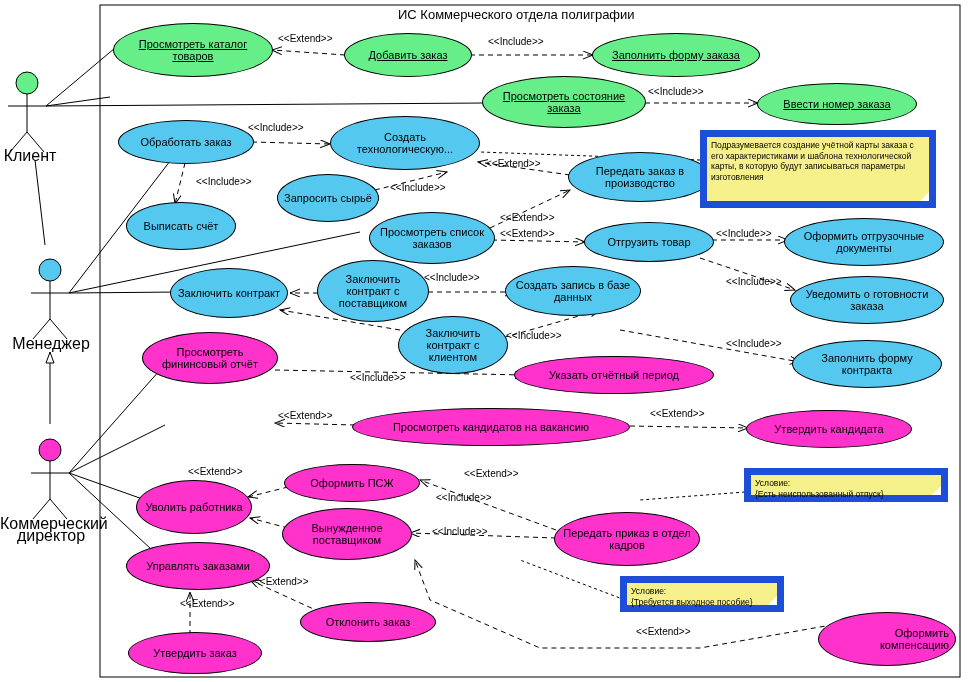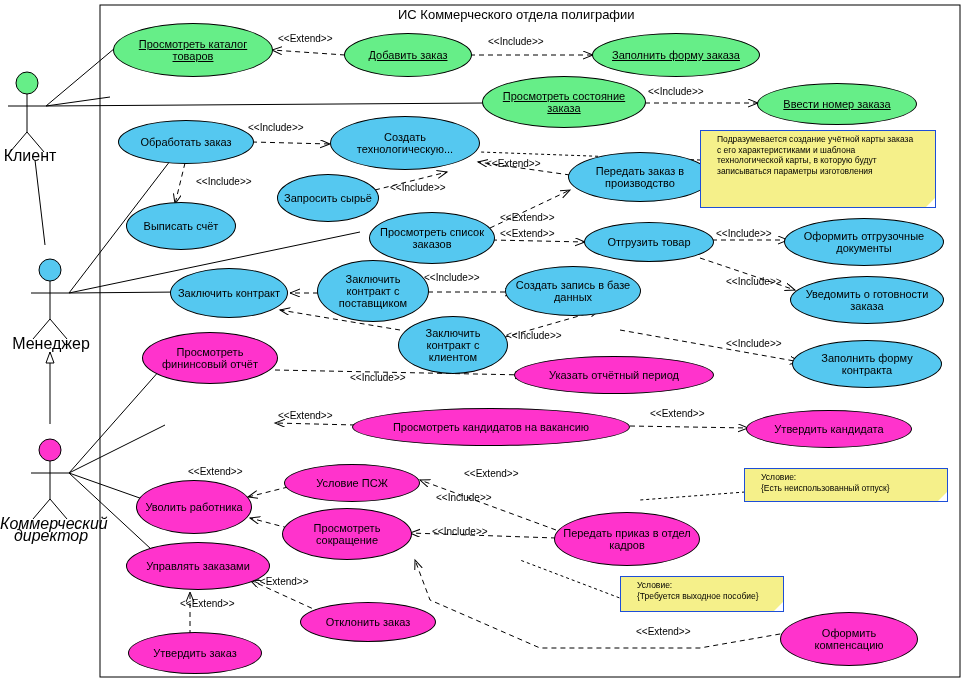"Подразумевается создание учётной карты" .note { border: 1px solid #1d4ed8 -> 7px solid #1d4ed8; padding: 3px 16px -> 3px 4px }
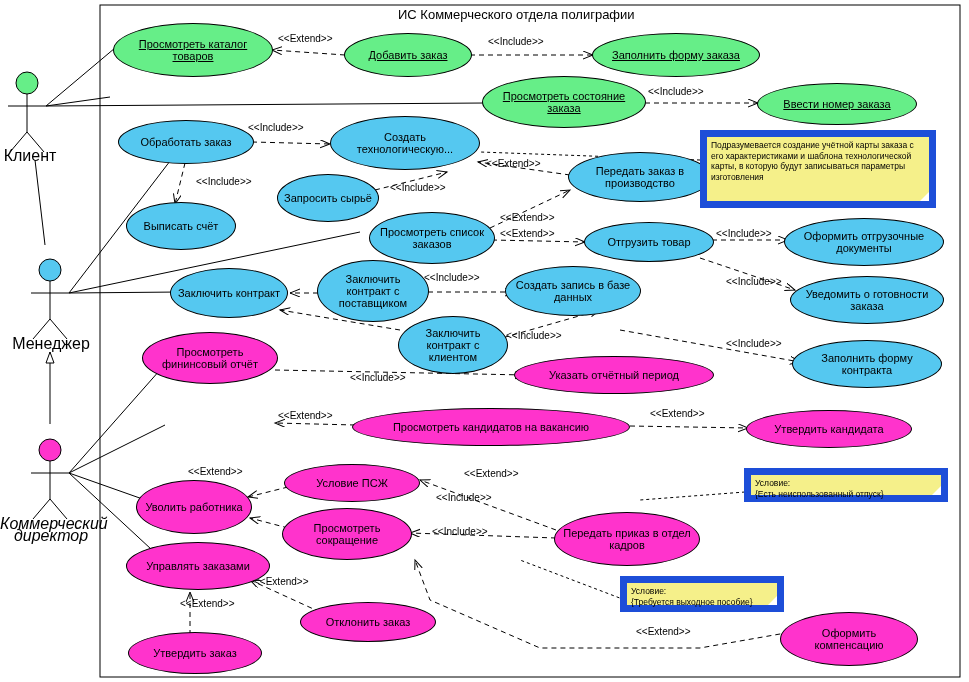"Условие ПСЖ" div.node { text: Условие -> Оформить }
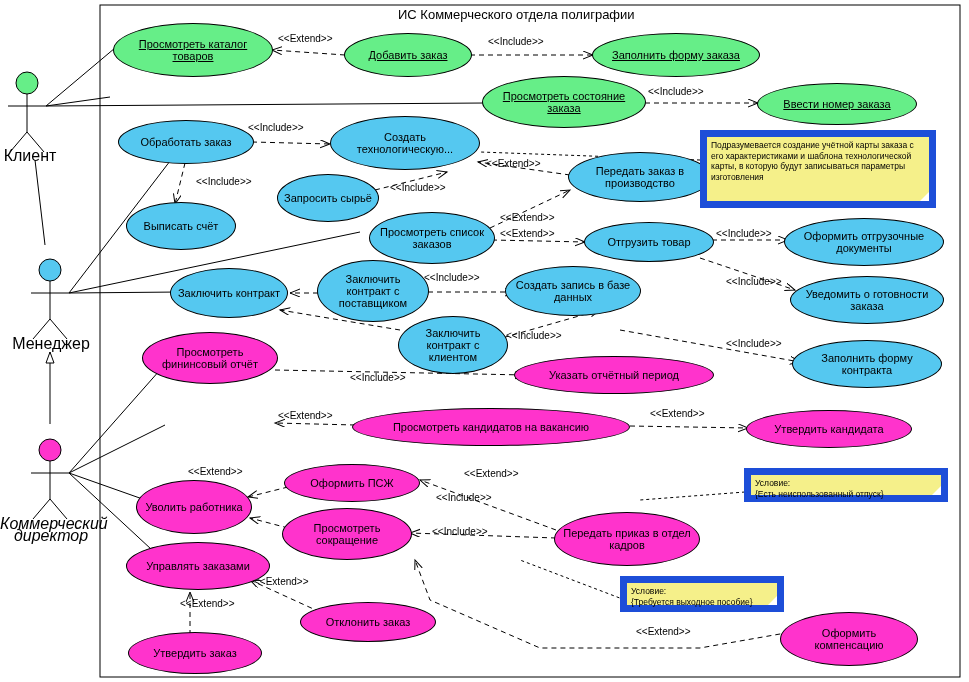"Коммерческий" div.actor-label { font-style: italic -> none }
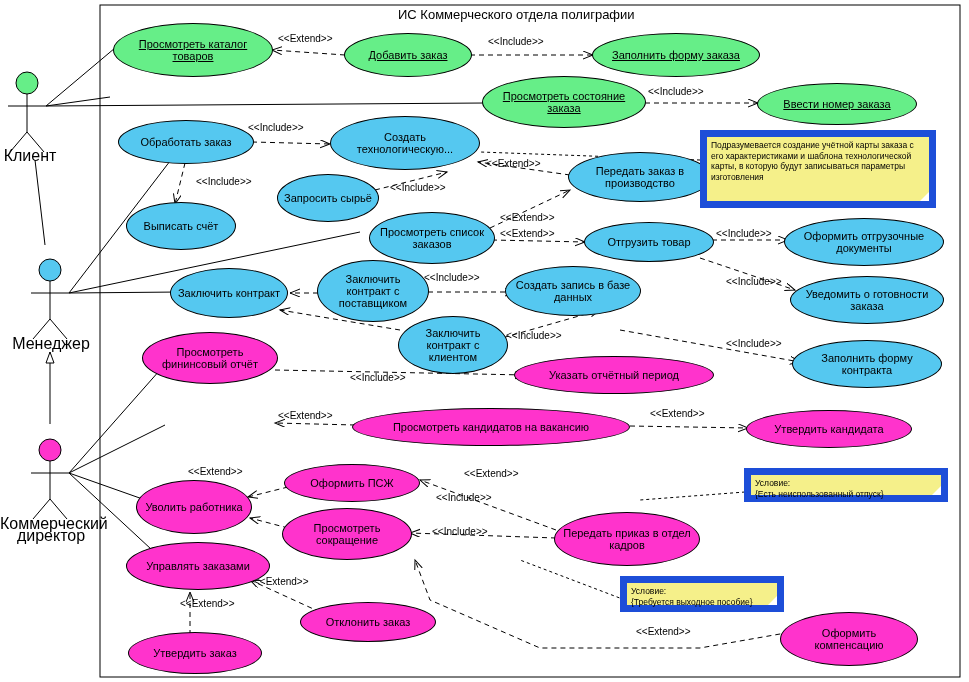"Просмотреть сокращение" div.node { text: Просмотреть сокращение -> Вынужденное поставщиком }
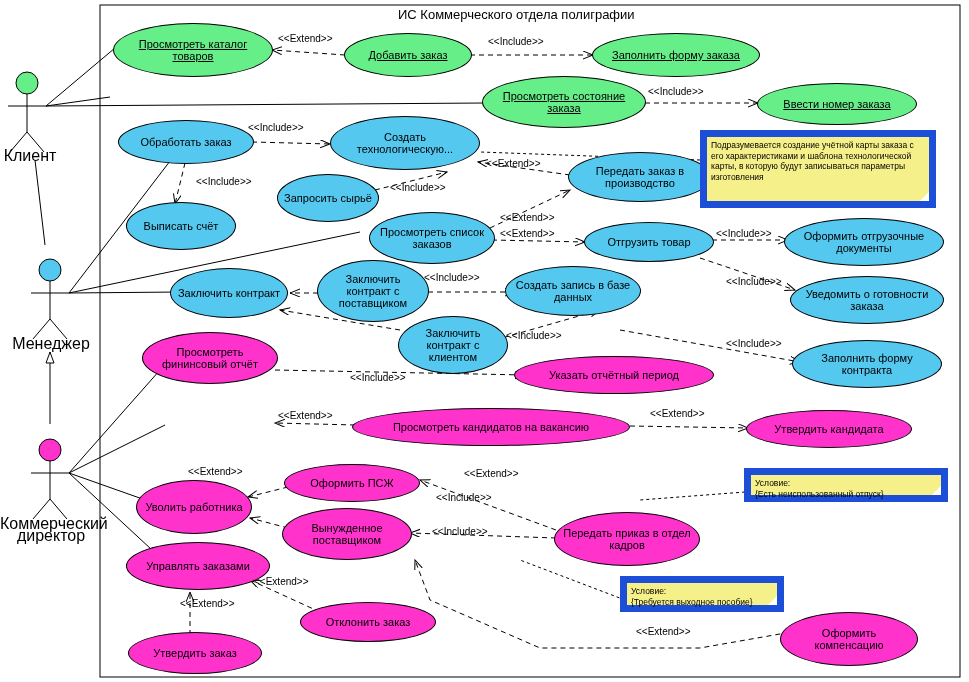"Оформить компенсацию" div.node { left: 780px -> 818px; text-align: none -> right }
